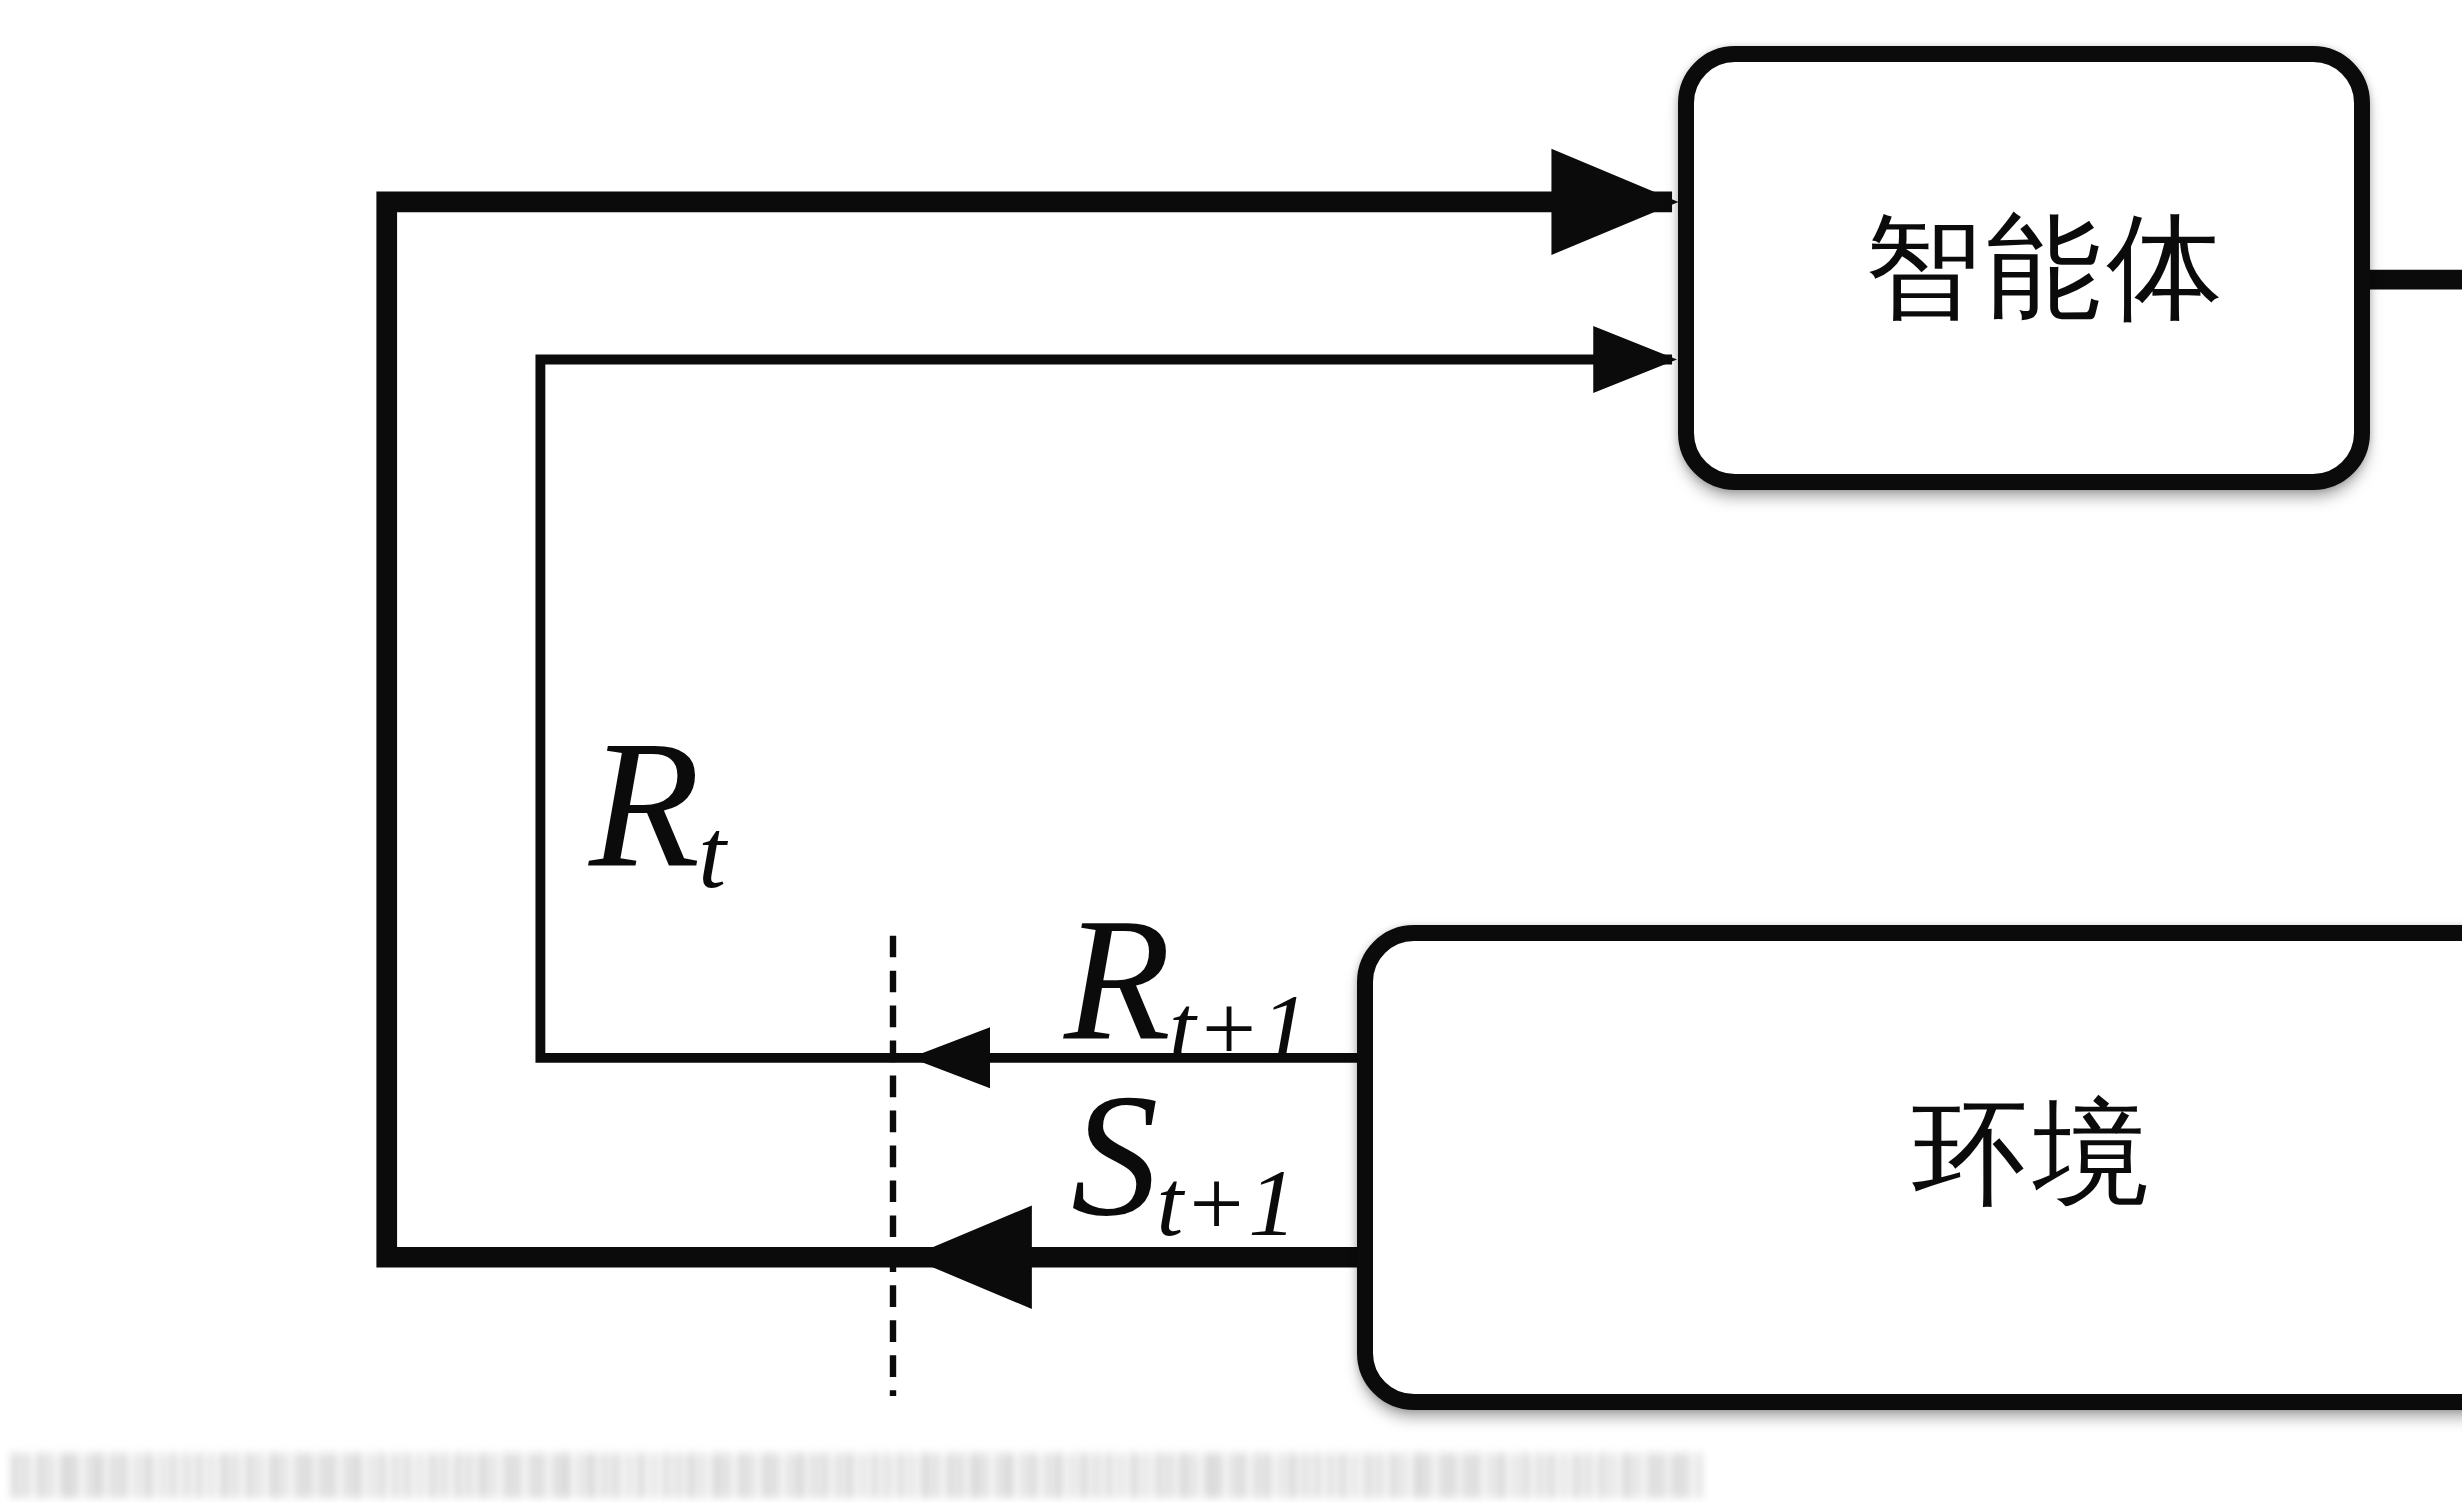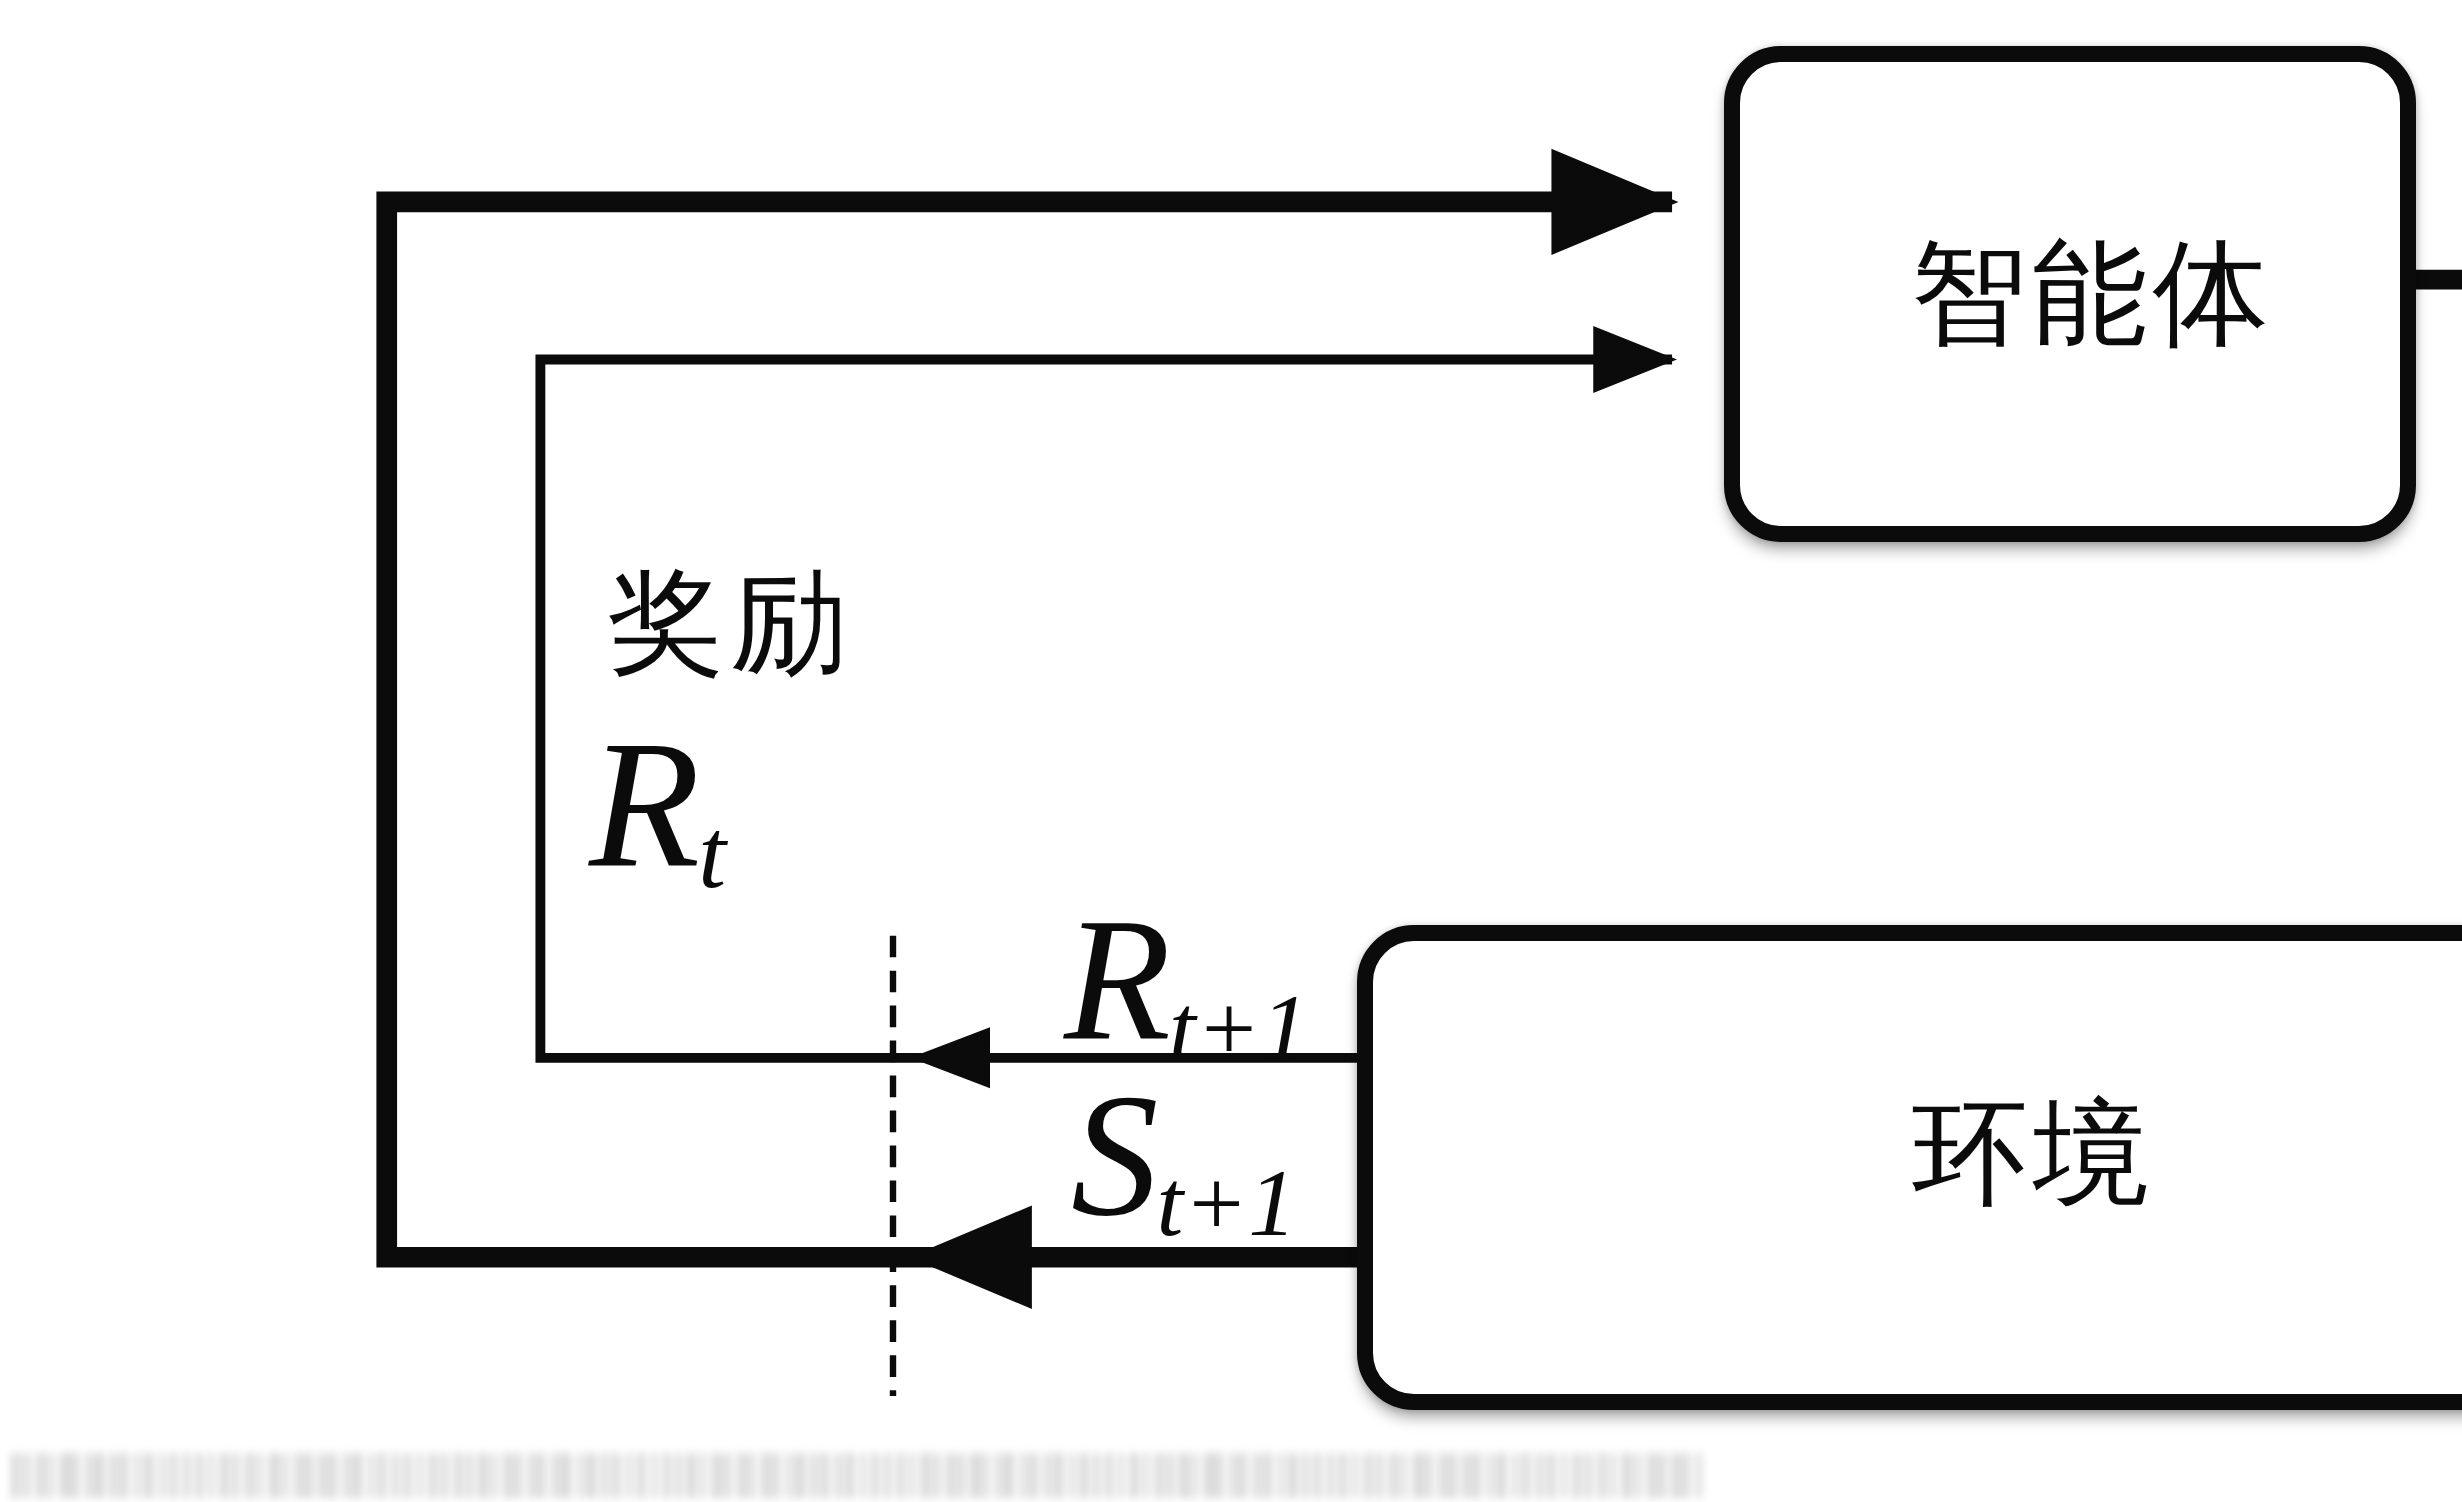"智能体" .node-agent { height: 496px -> 444px; left: 1724px -> 1678px }
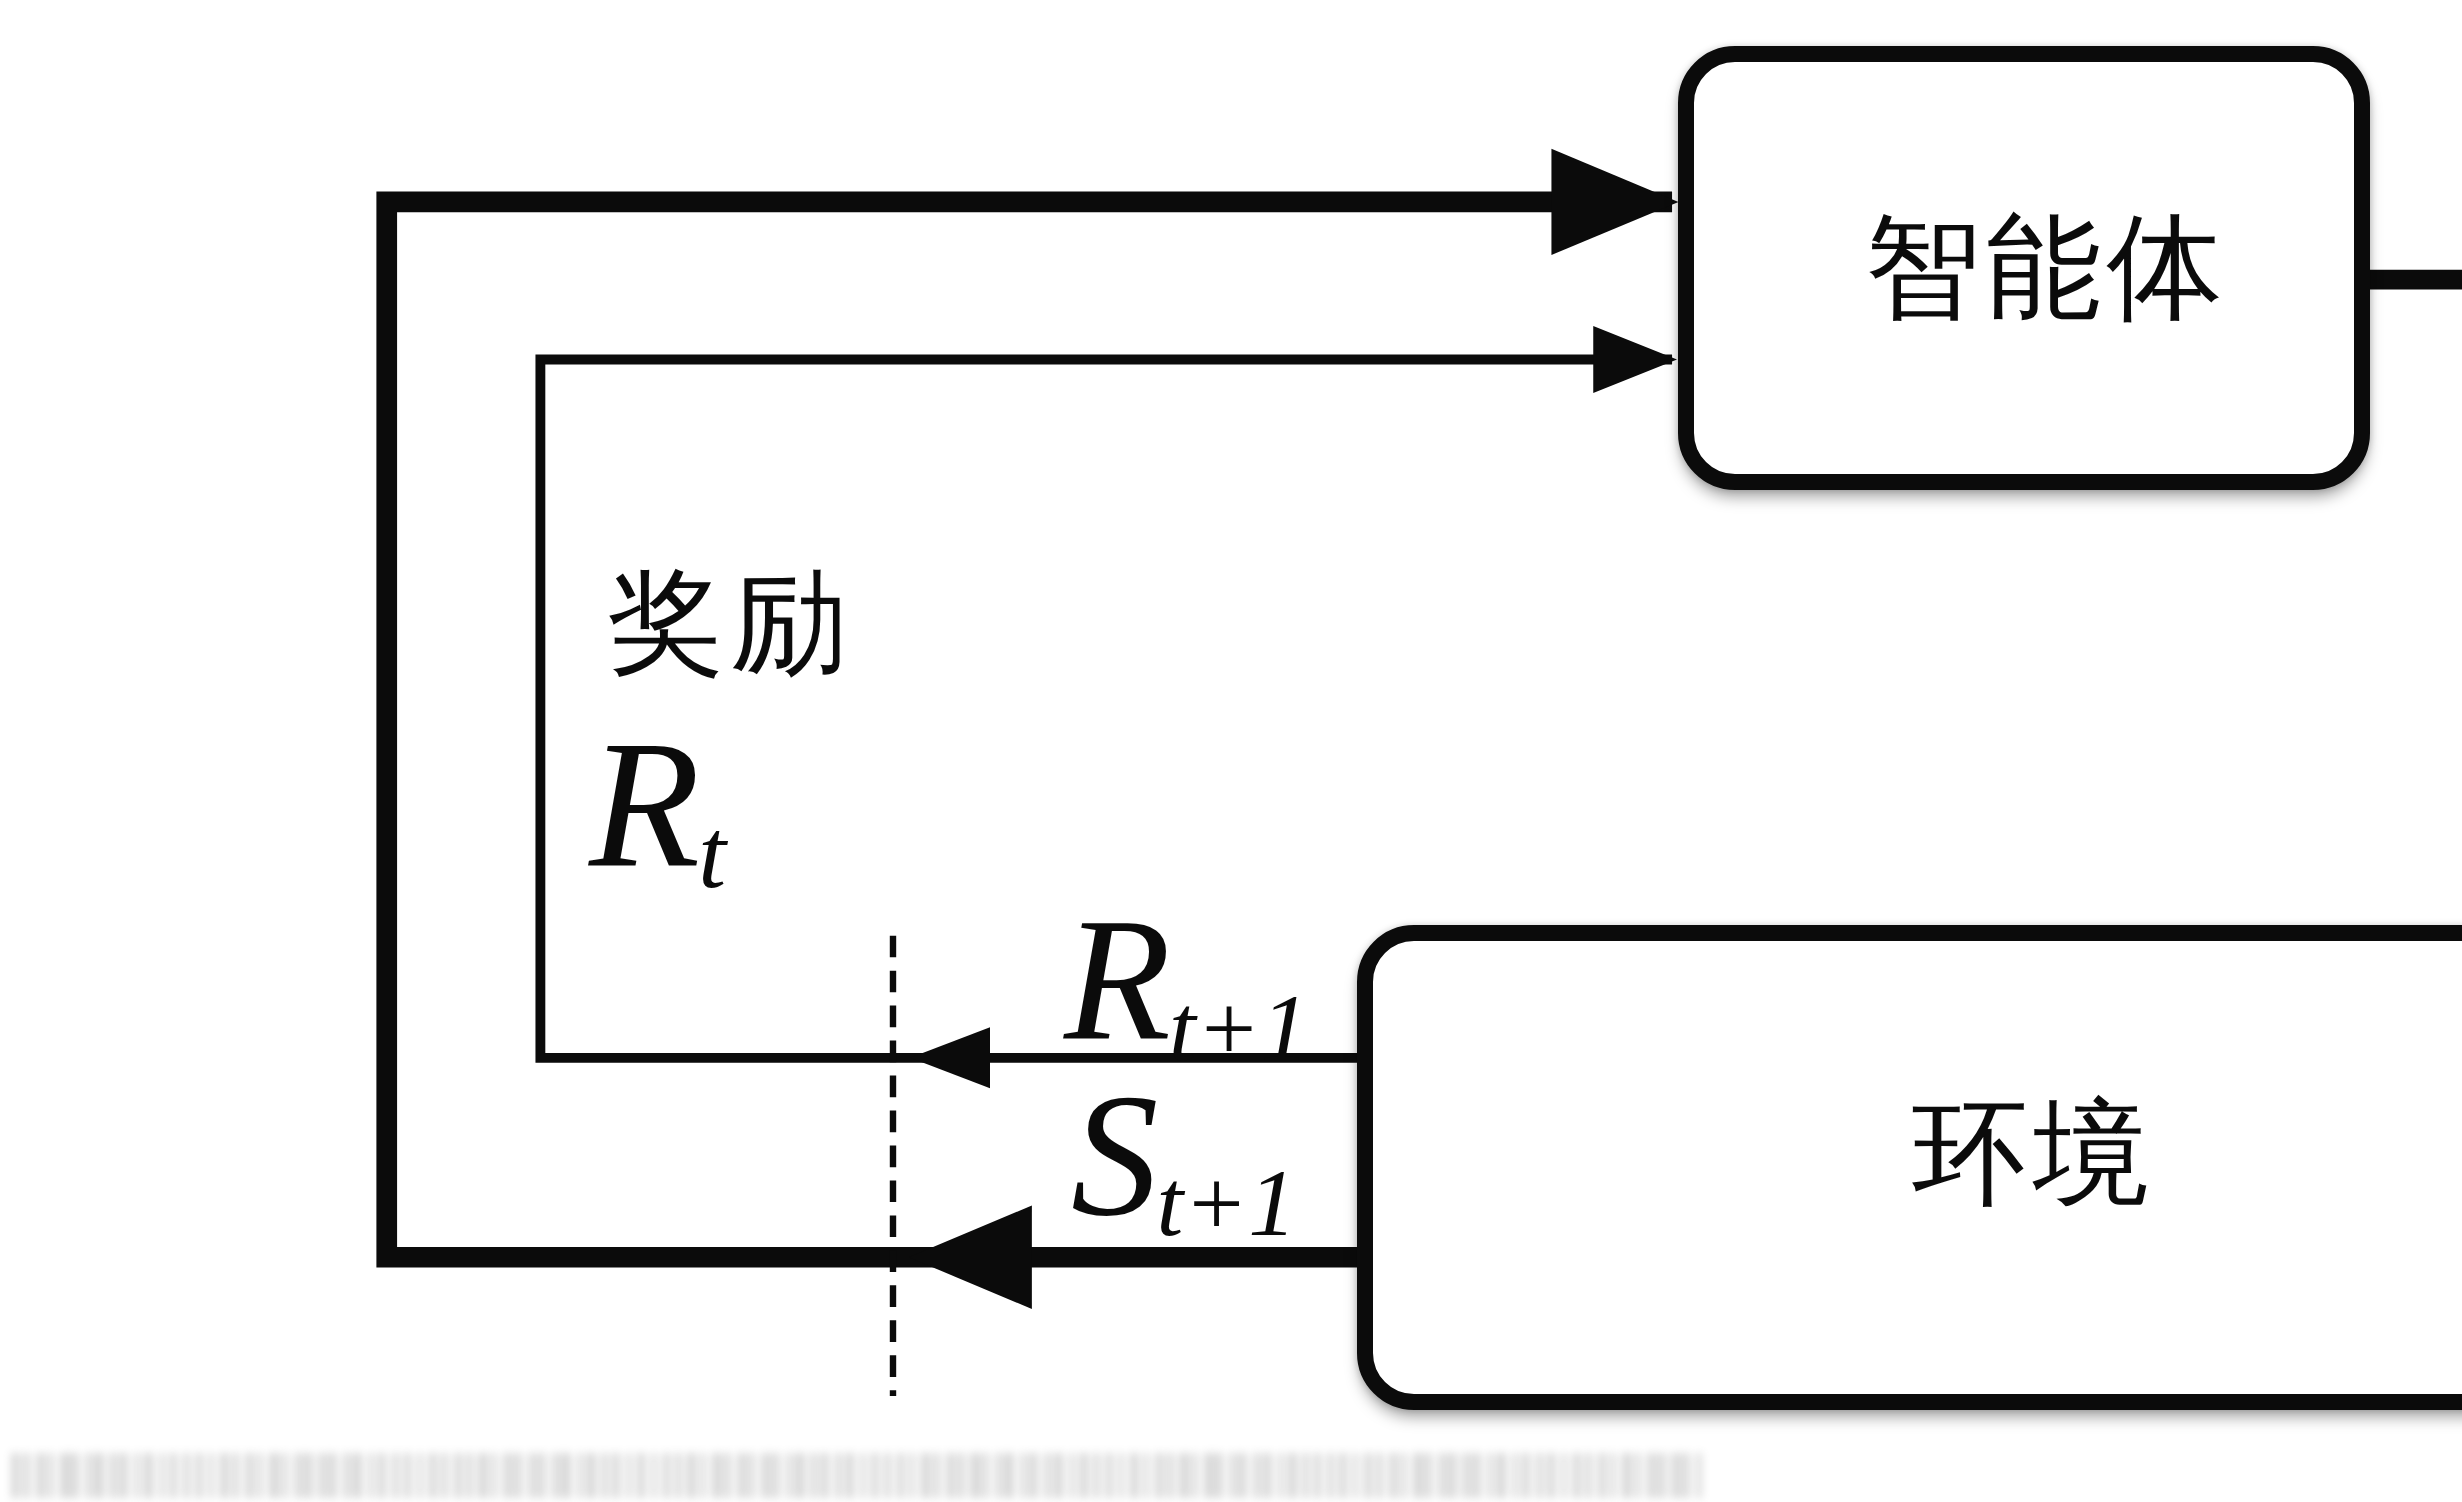"奖励" div.cn-label { html: <div>奖励</div> -> none }
